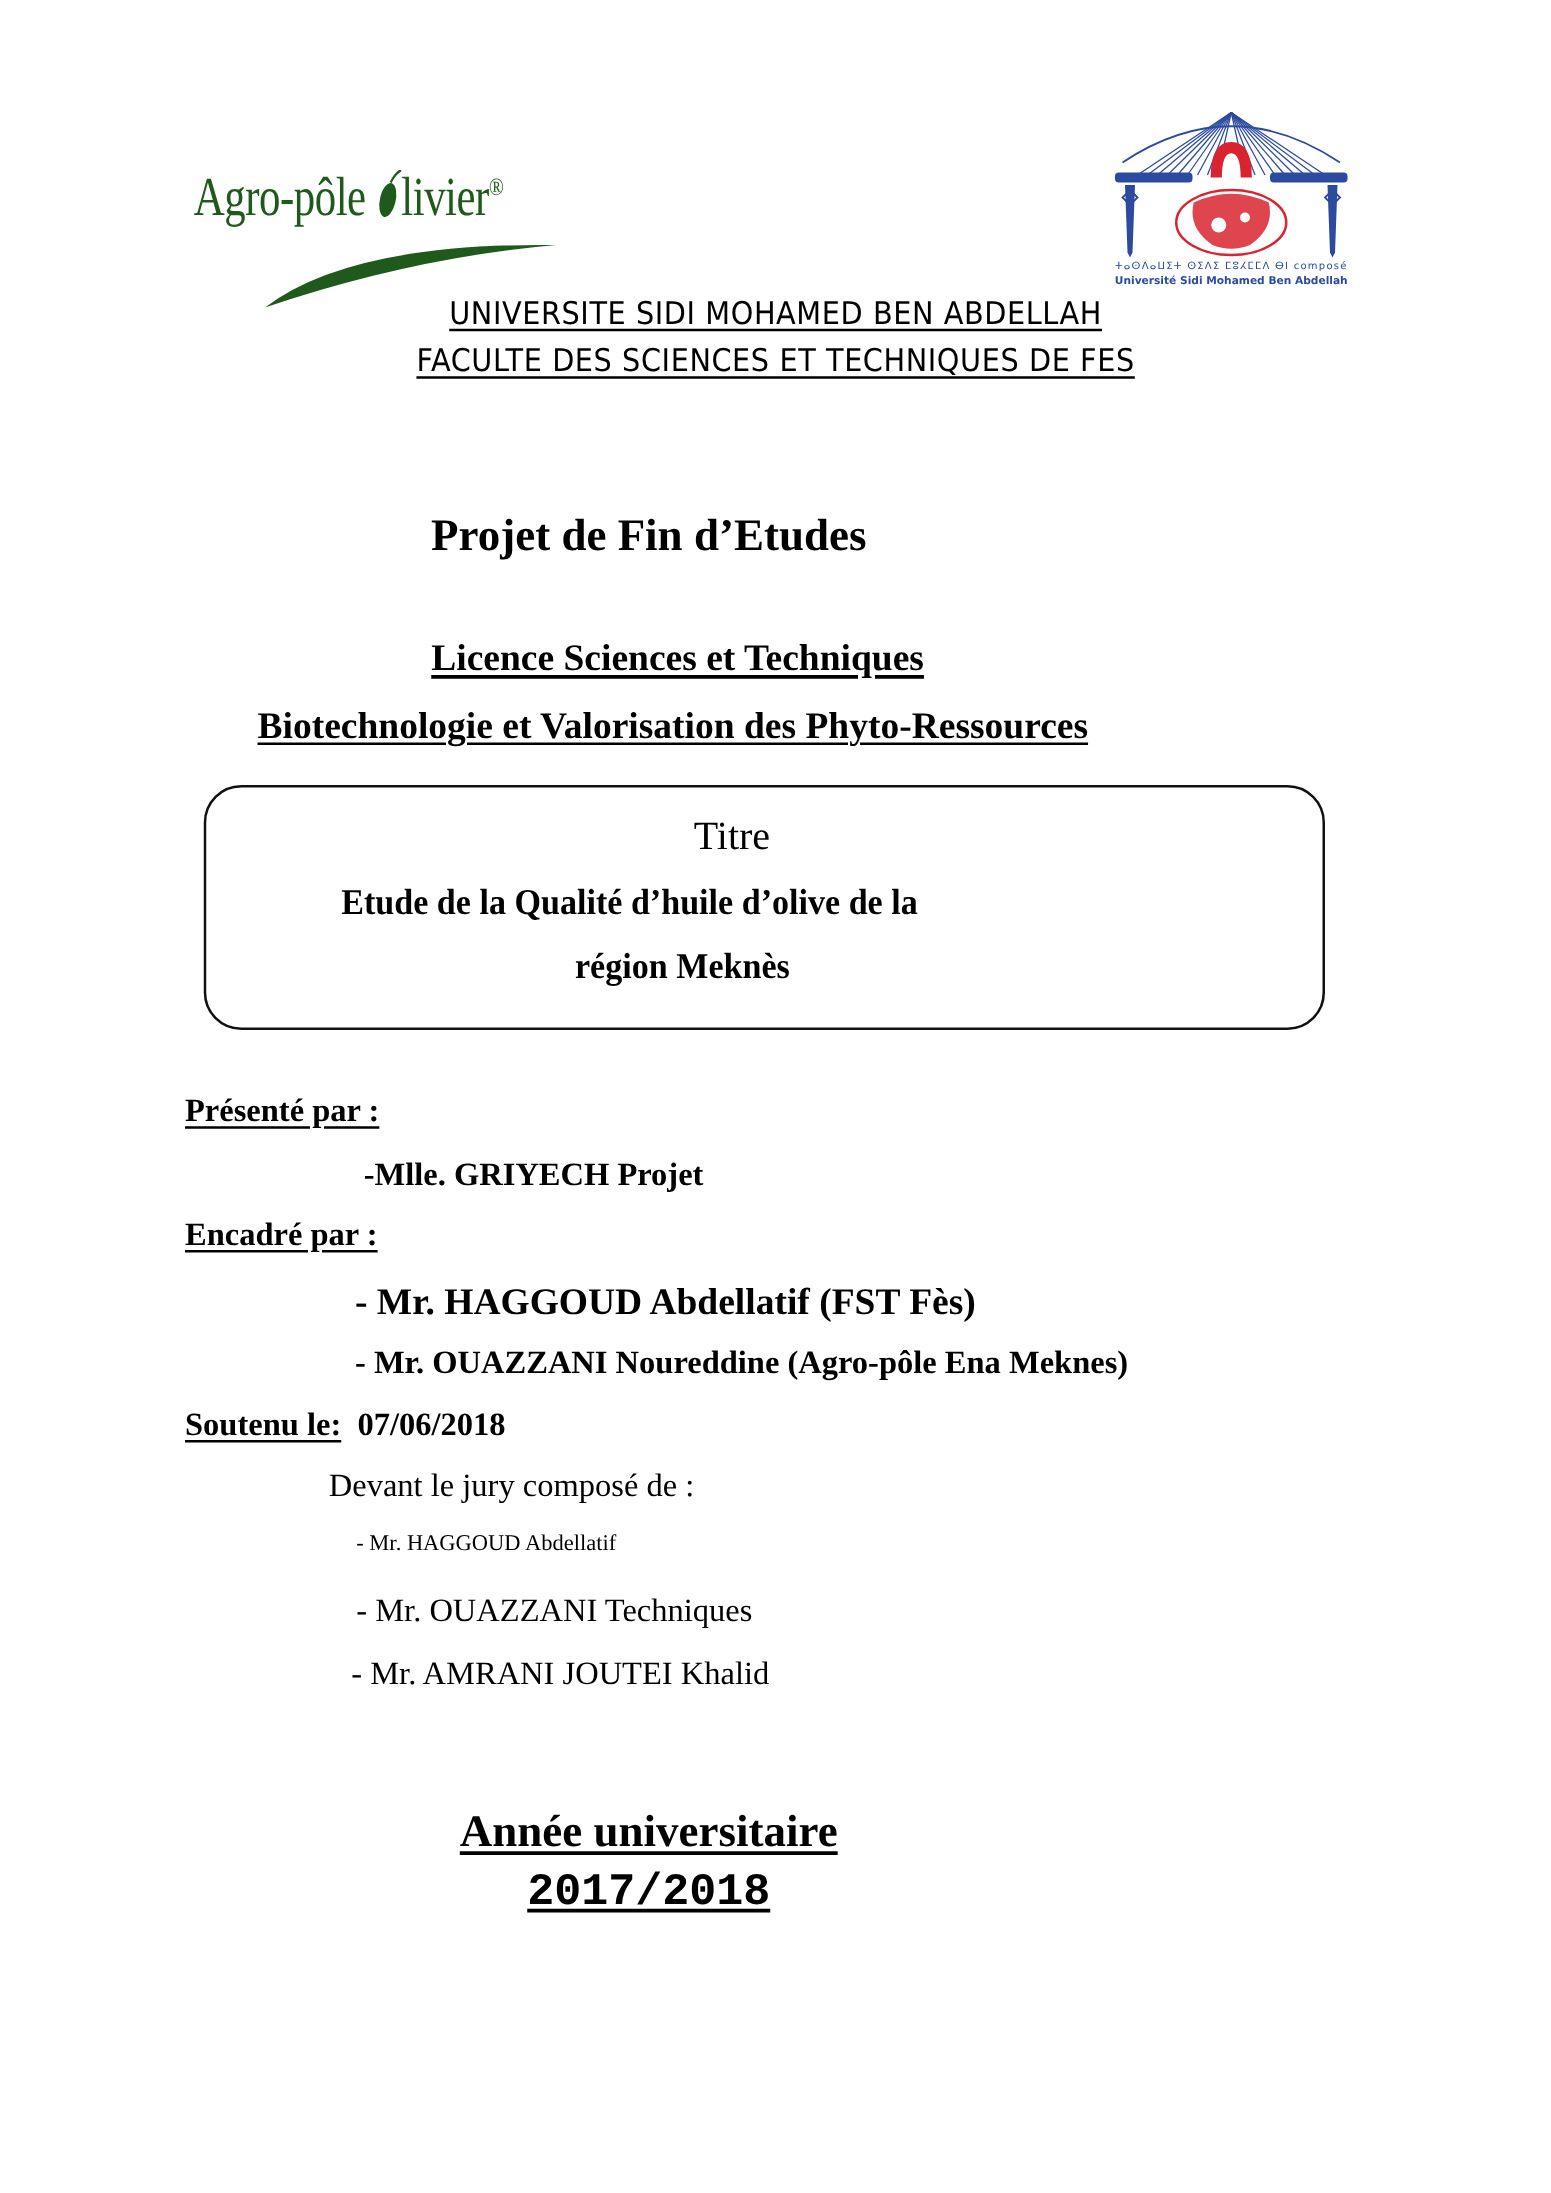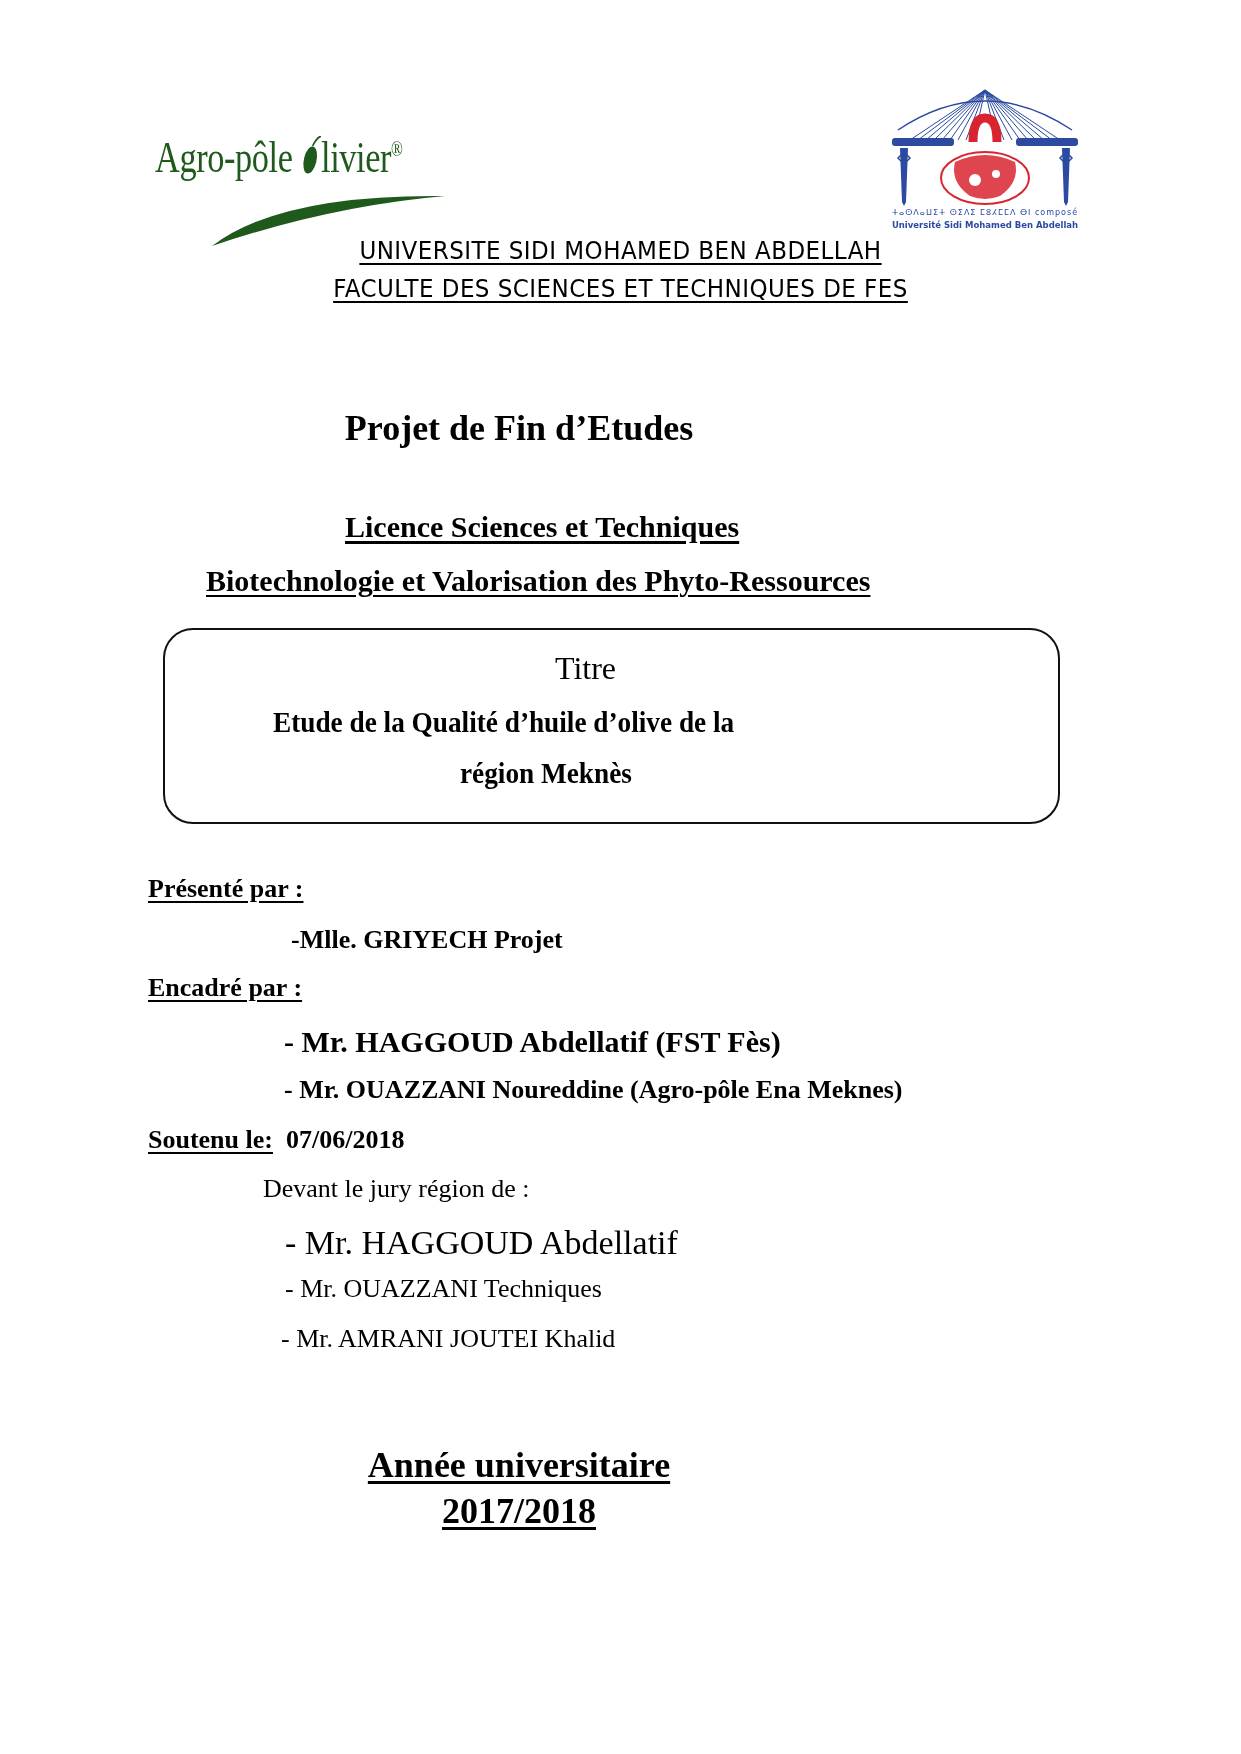"Devant le jury région de" div.abs { text: région -> composé }
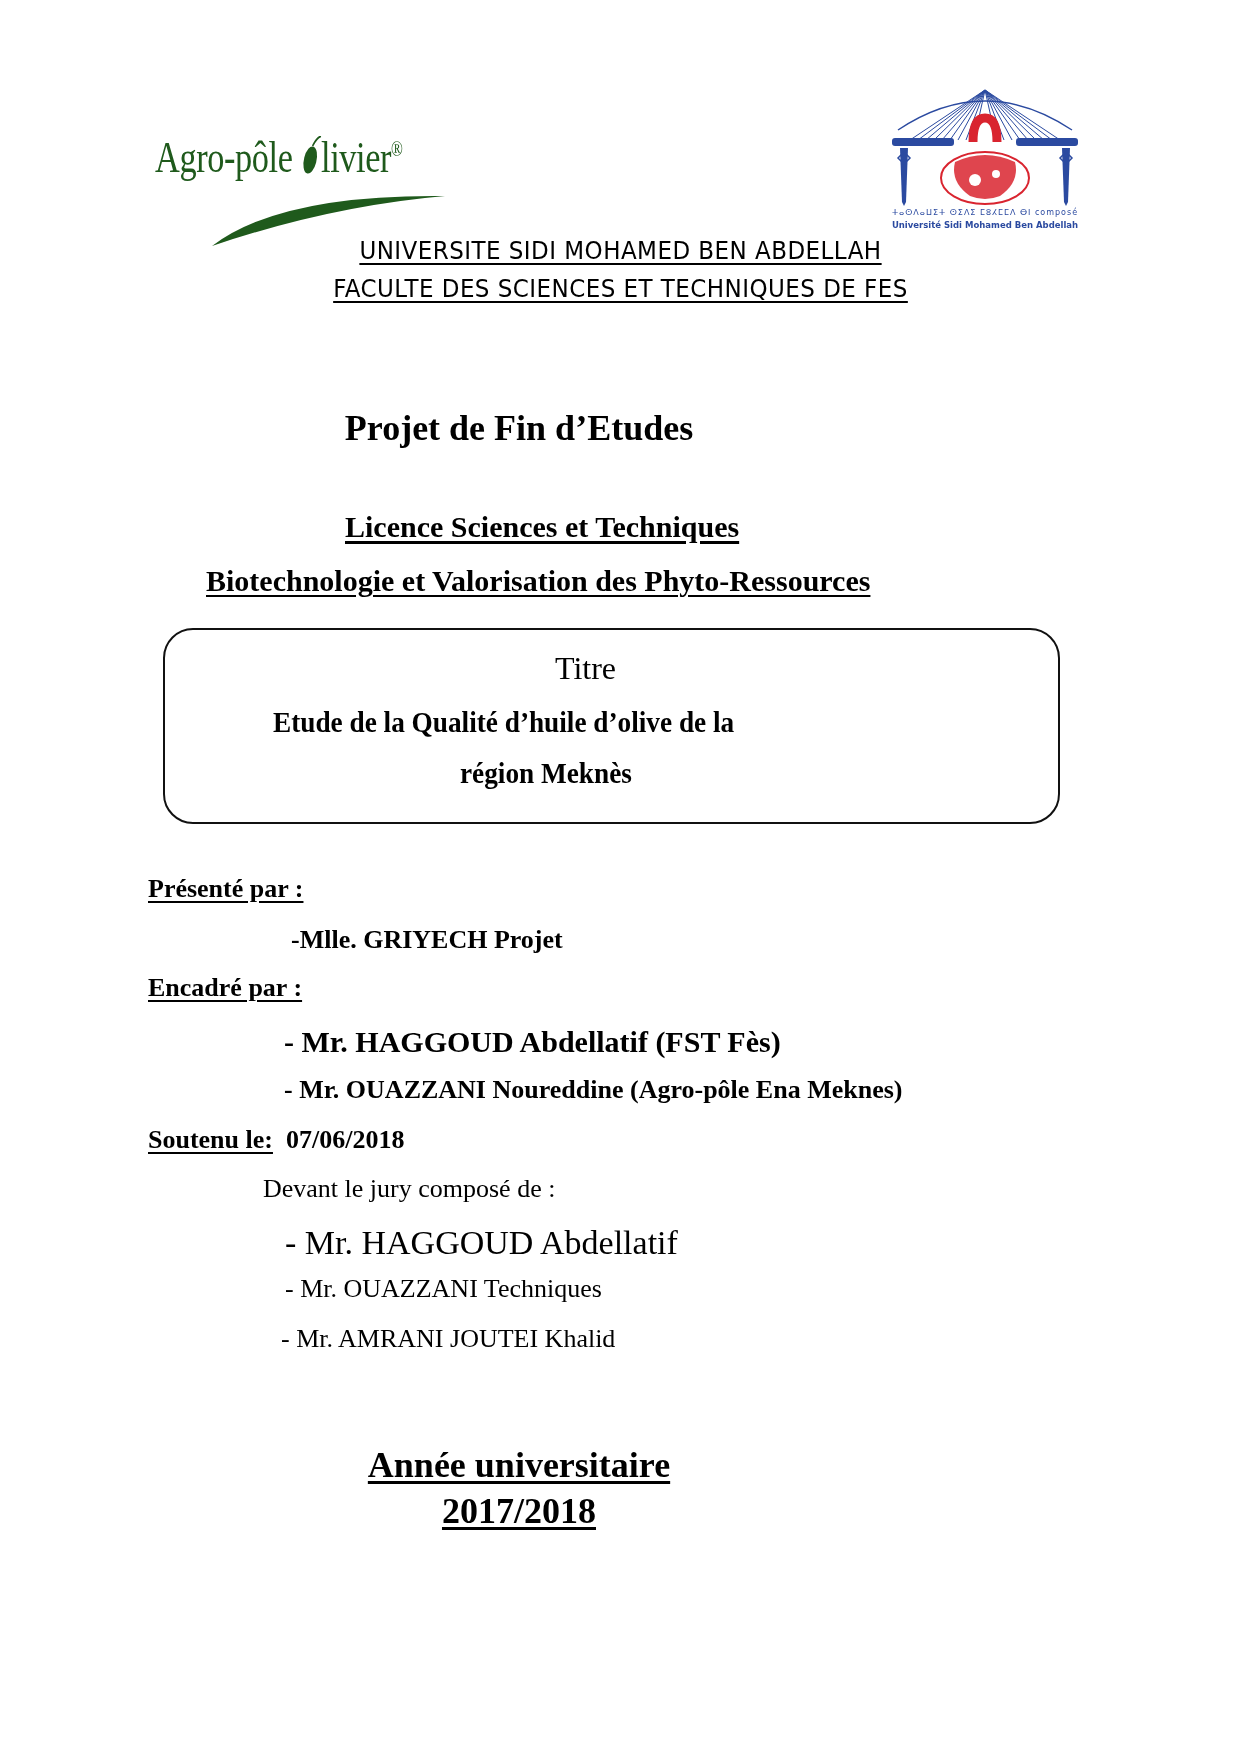"- Mr. HAGGOUD Abdellatif" div.abs { font-size: 34px -> 18px }
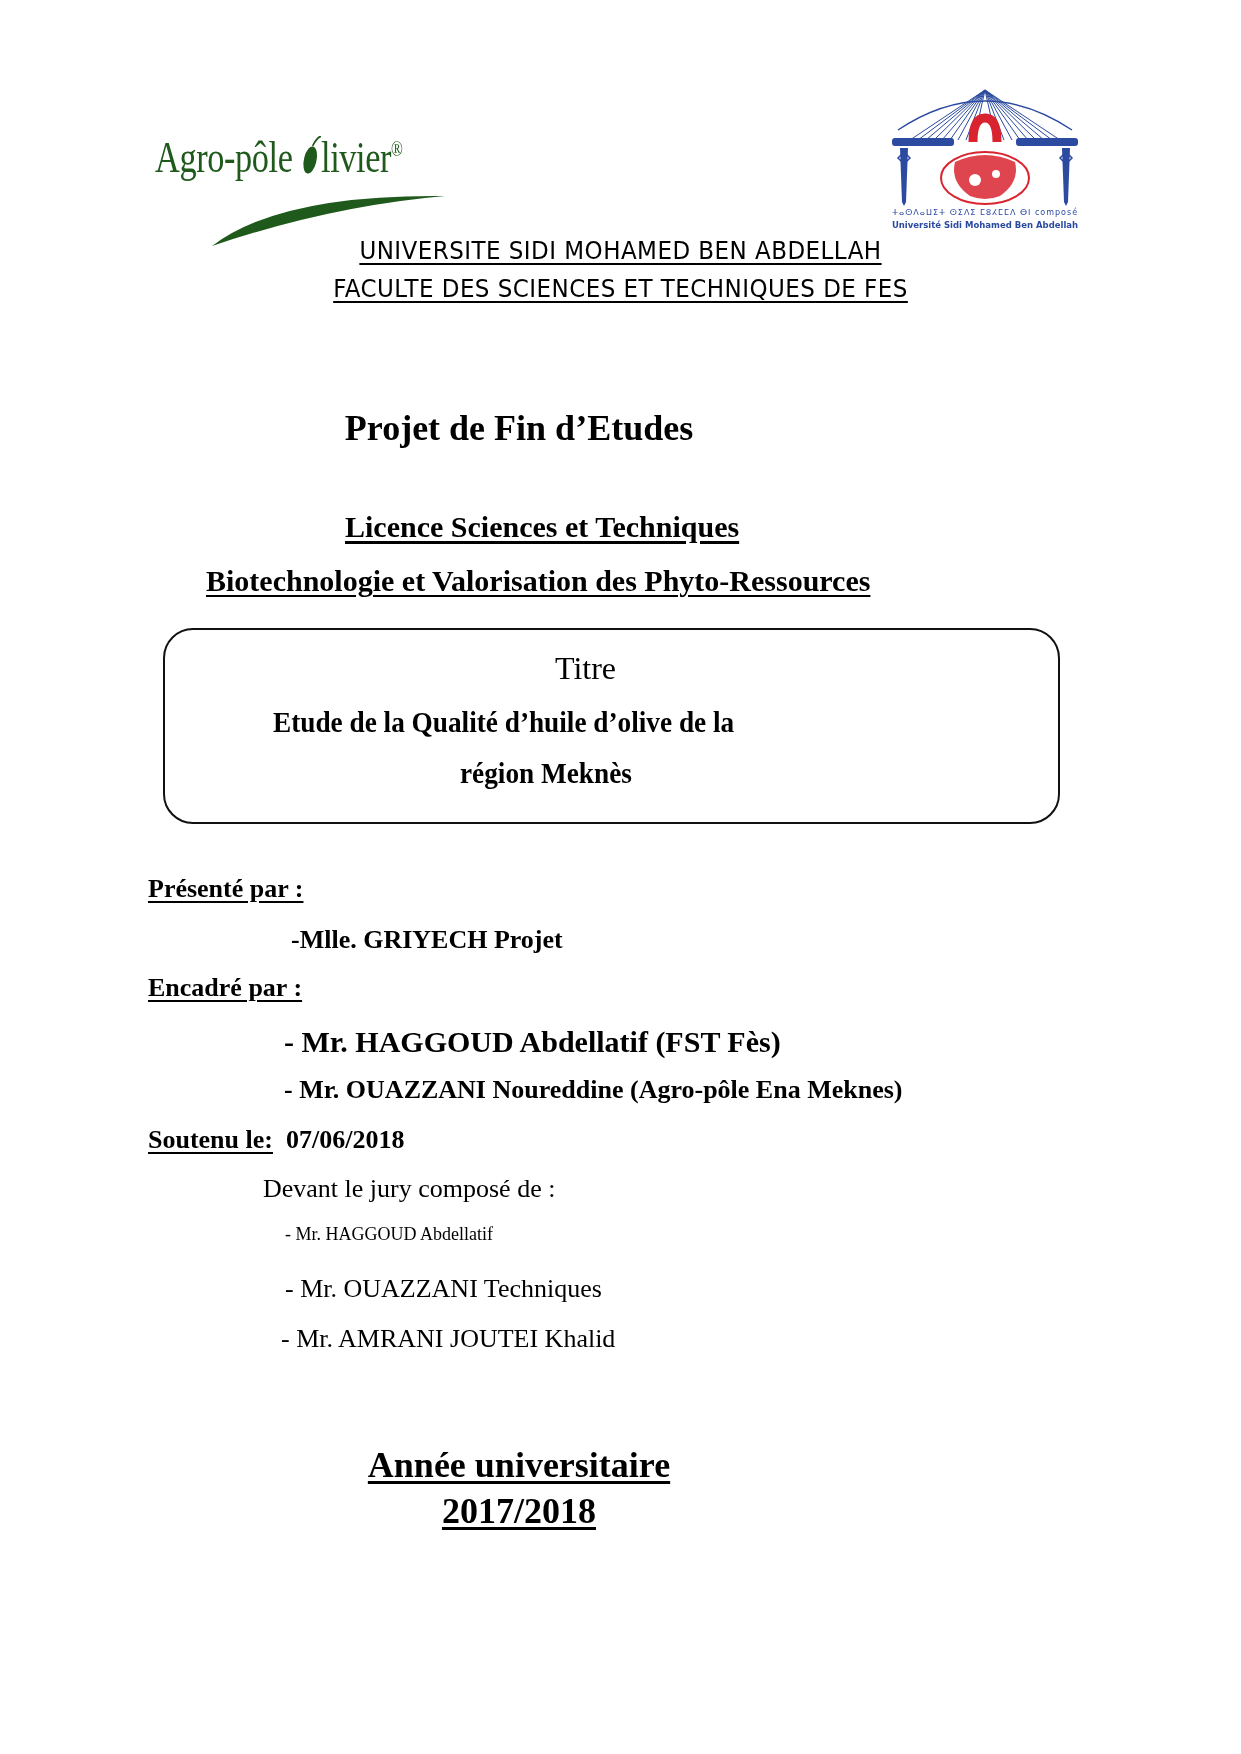"2017/2018" span.u { font-family: none -> Liberation Mono, monospace }
